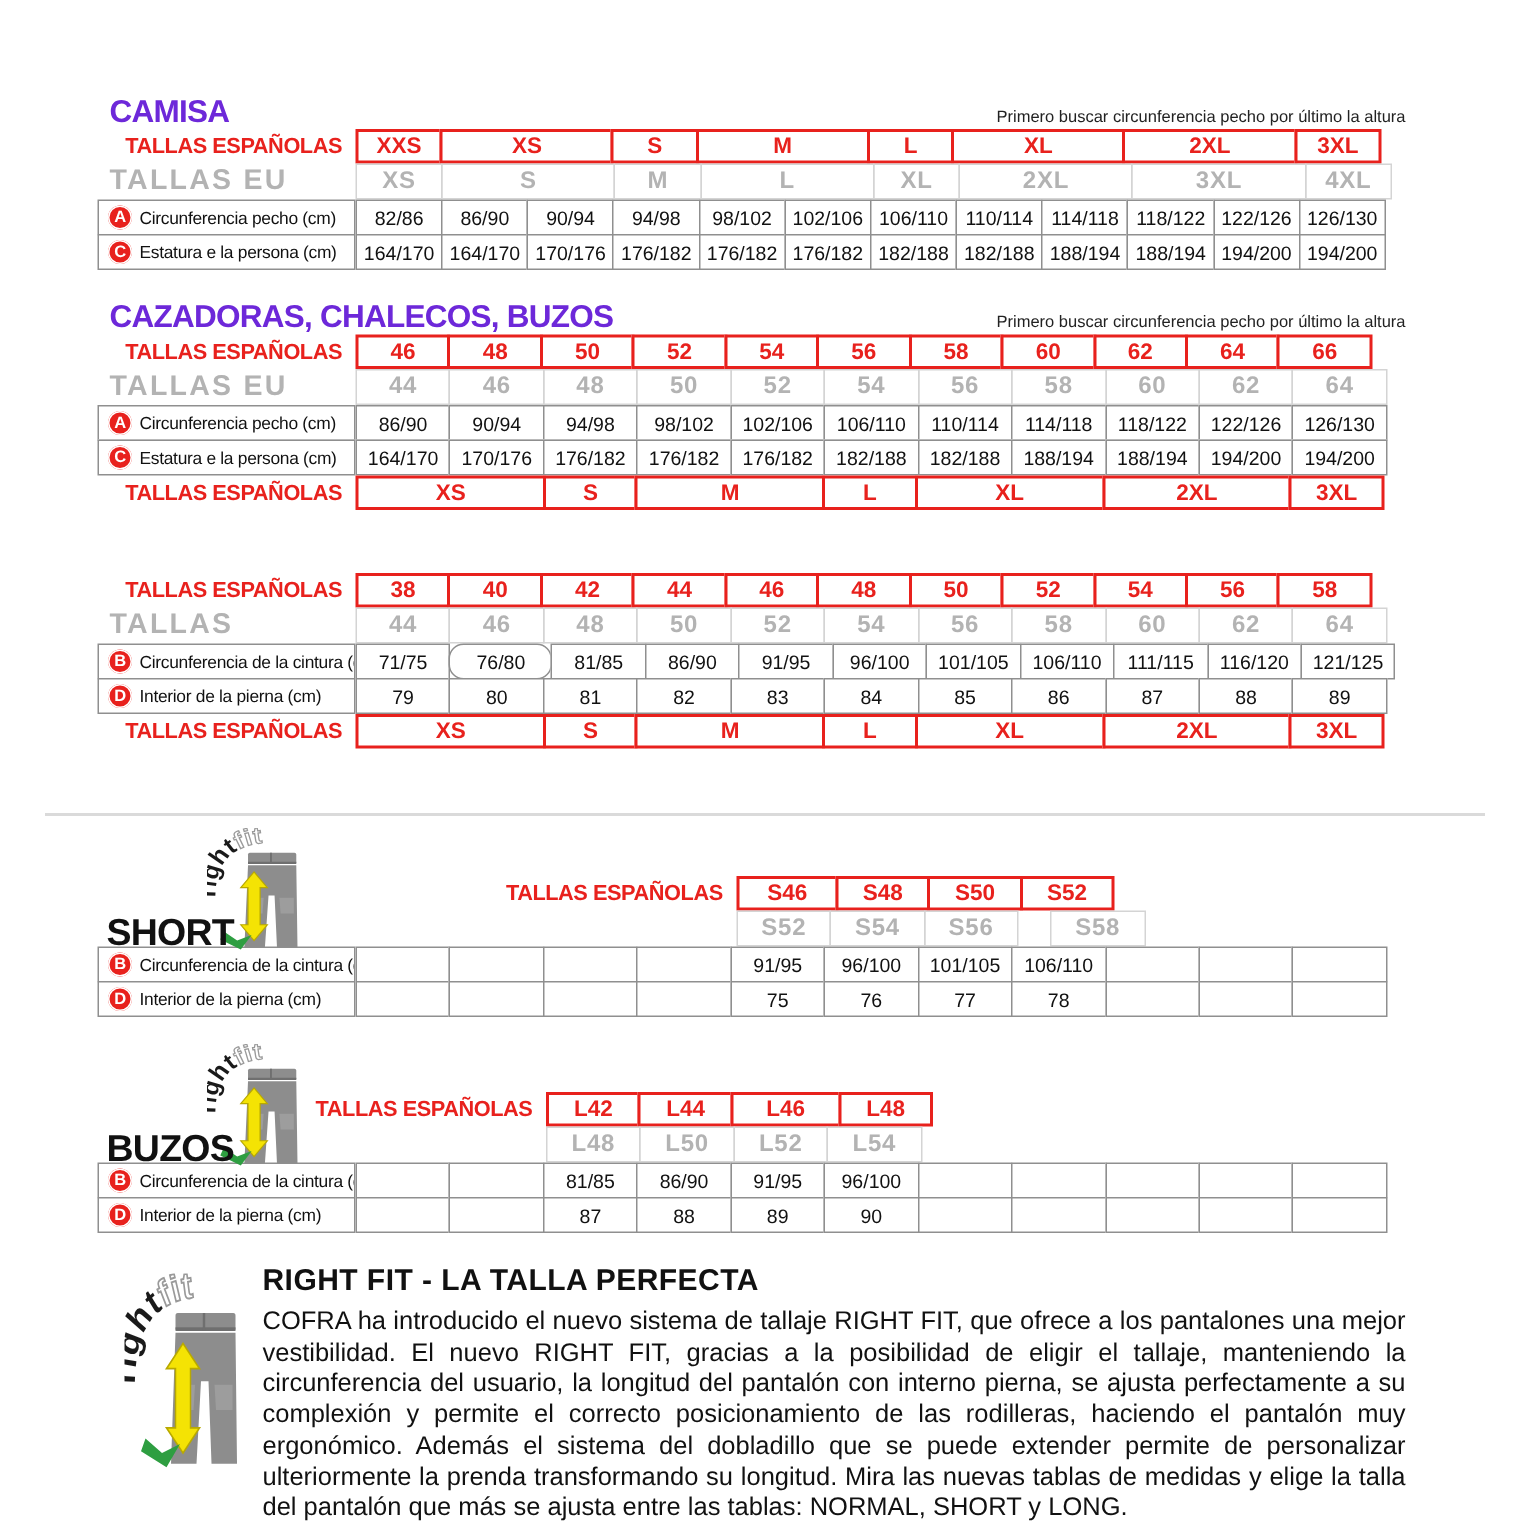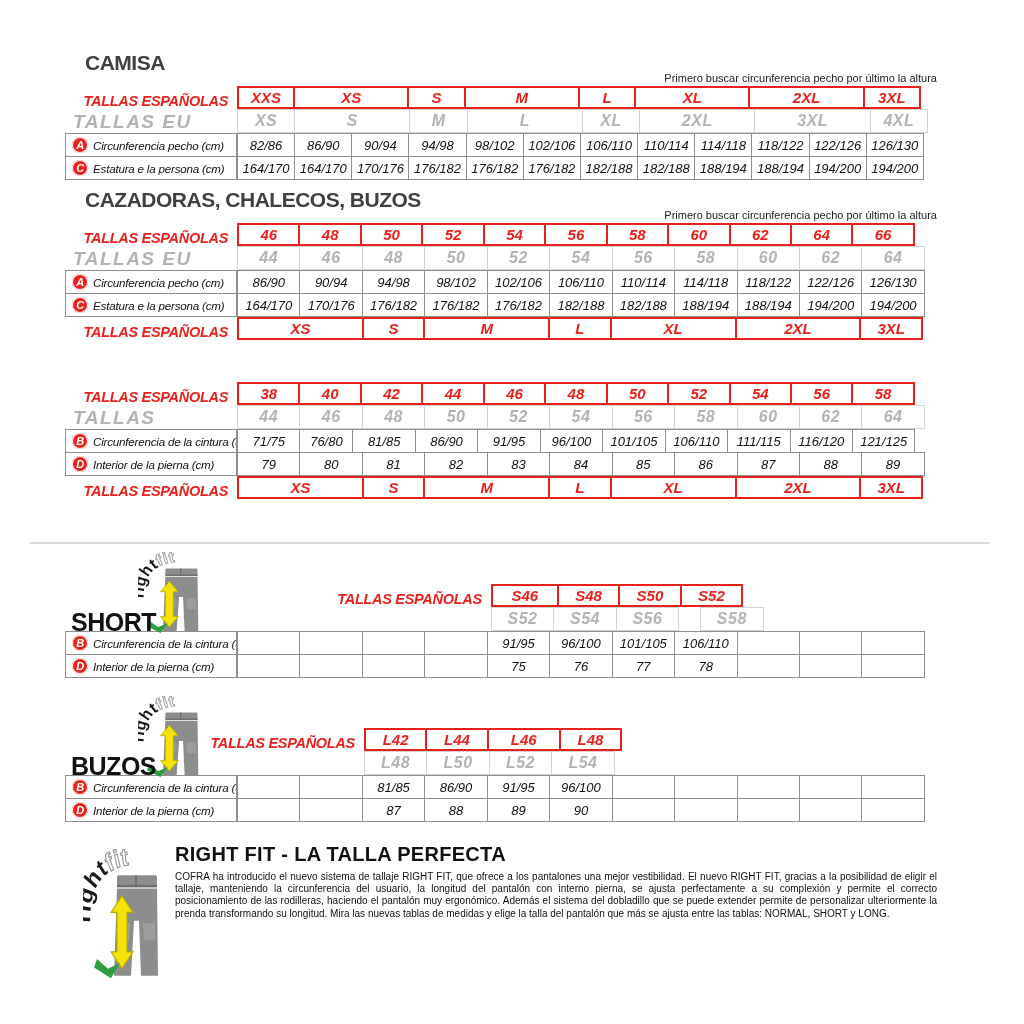"CAMISA" .sec-title { color: #404040 -> #6d28d9; margin: 12px -> 0 }
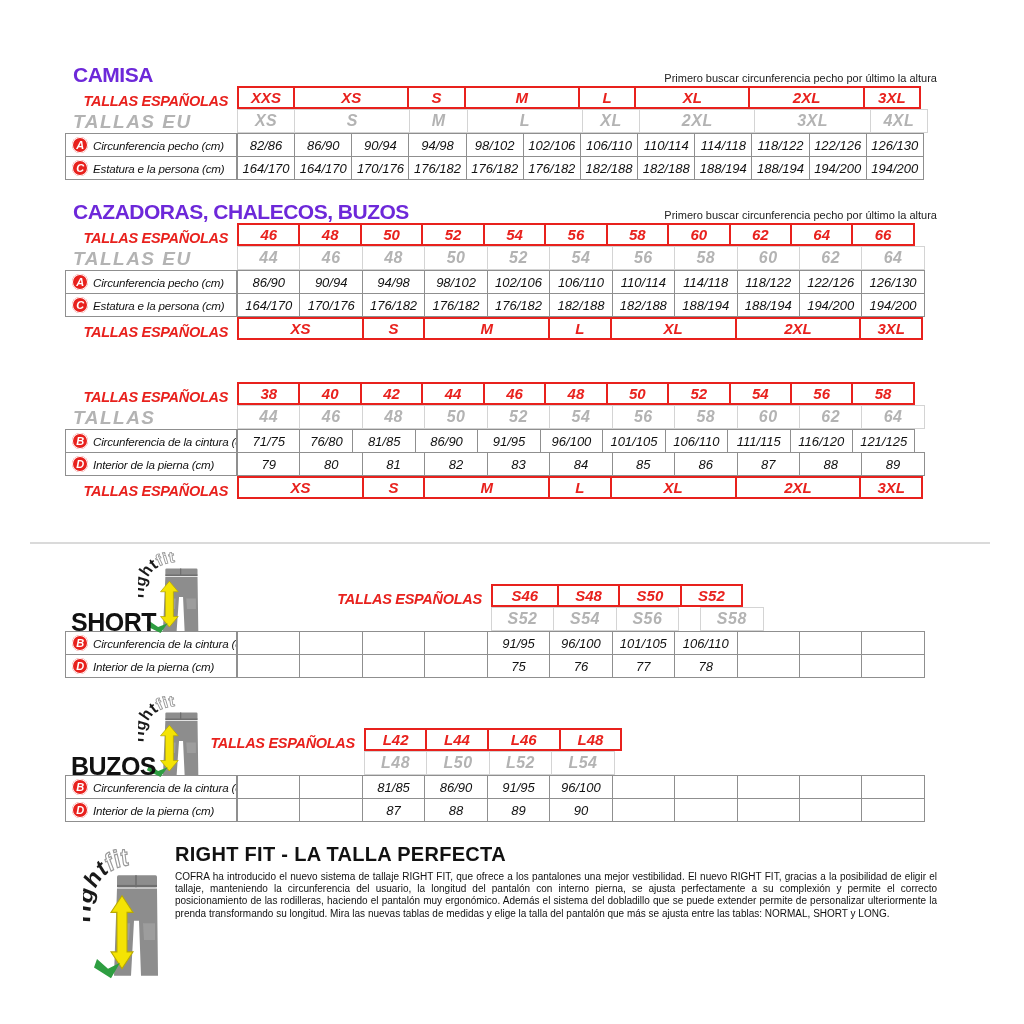"TALLAS ESPAÑOLAS" .trow { align-items: flex-end -> center; font-style: italic -> none }
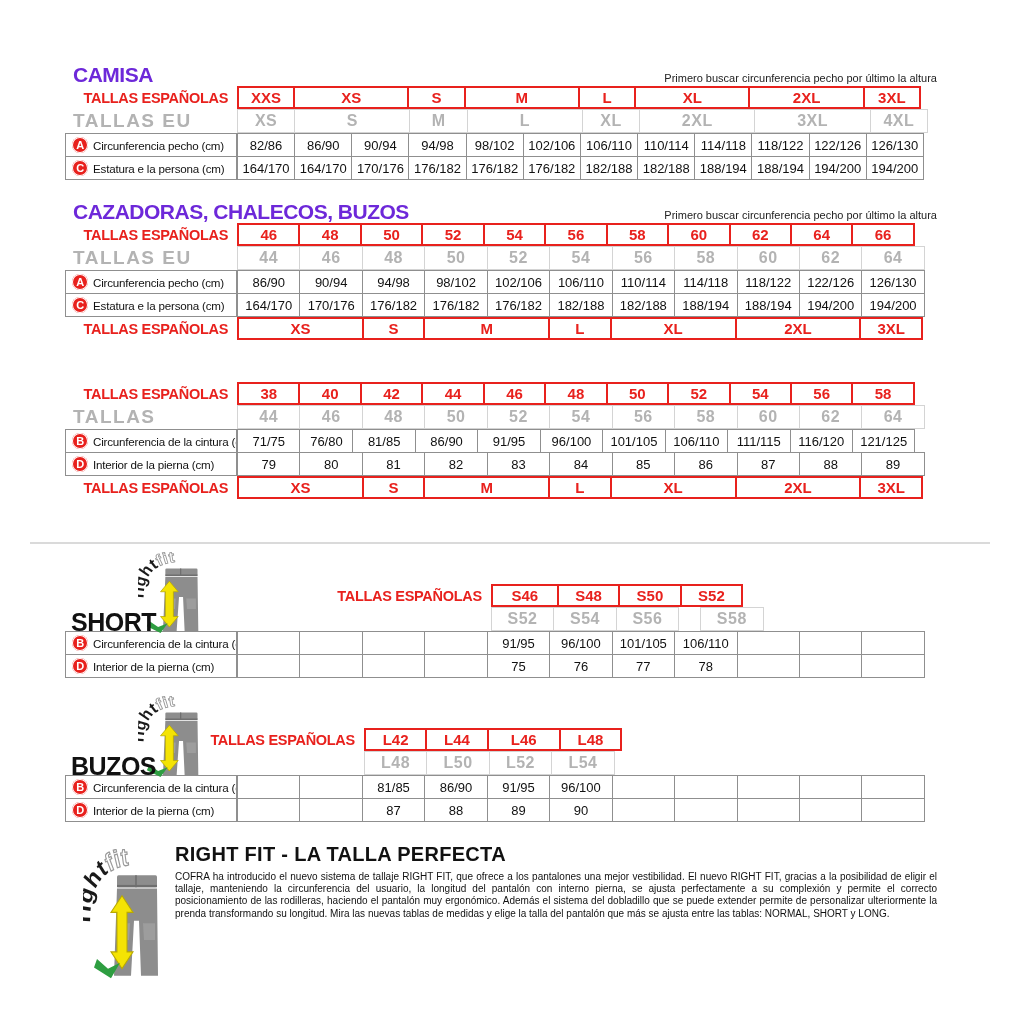"76/80" div.cell { border-radius: none -> 10px; width: 54px -> 69px }
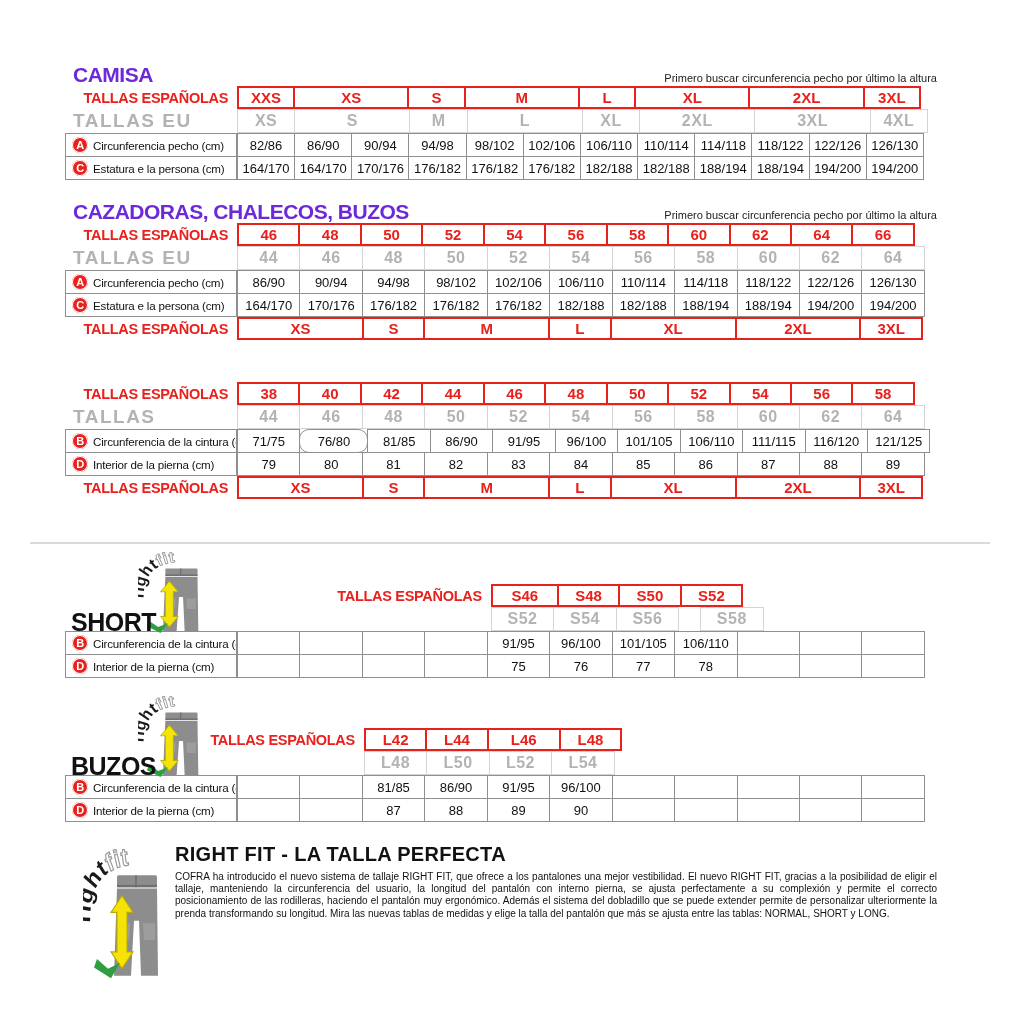"COFRA ha introducido el nuevo" .footer-para { font-size: 10px -> 17px }
